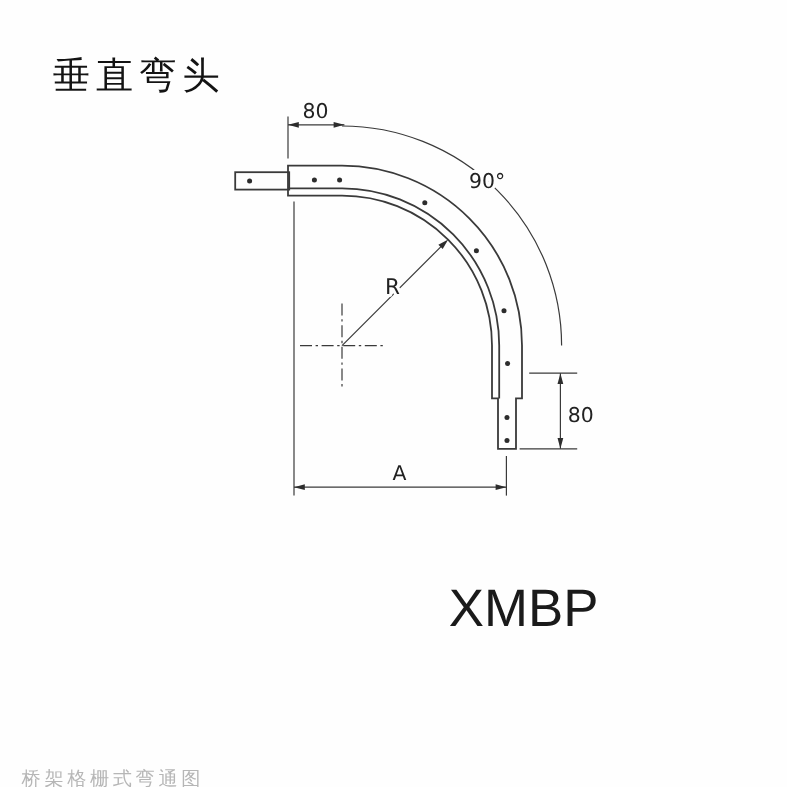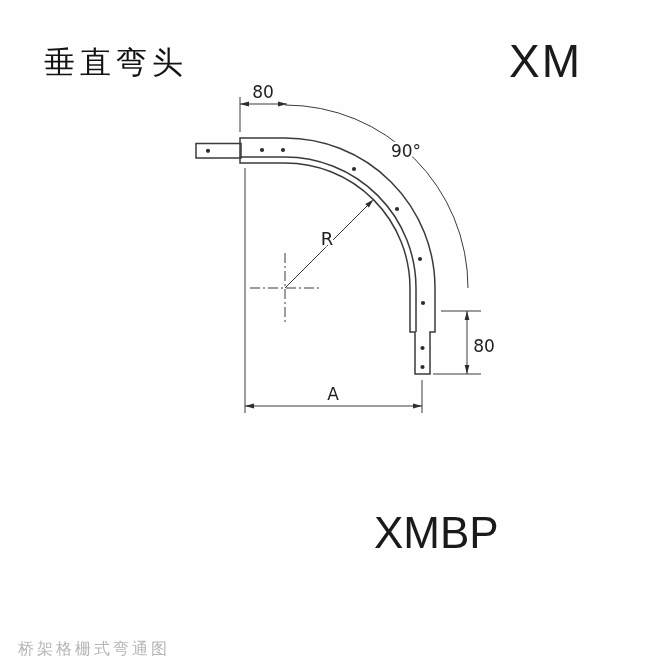"XM" div.series { html: <div>XM</div> -> none }
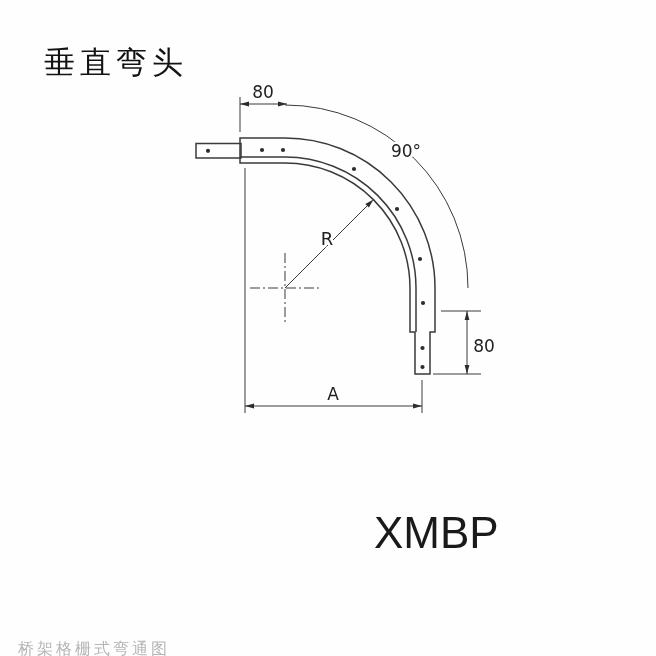"XMBP" .model { top: 508px -> 483px }
